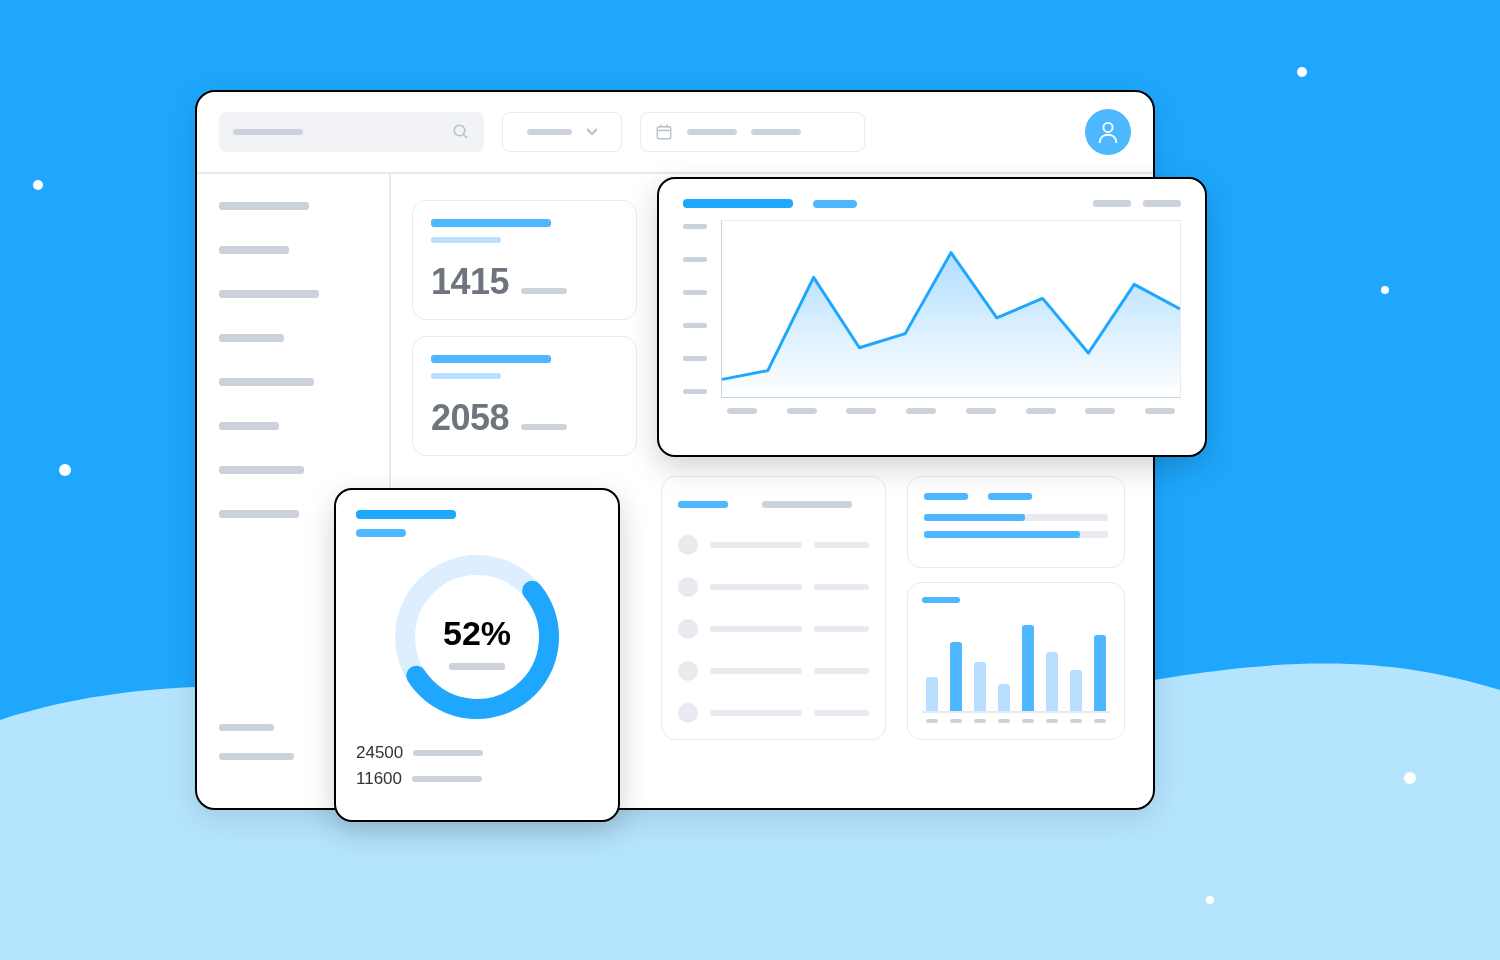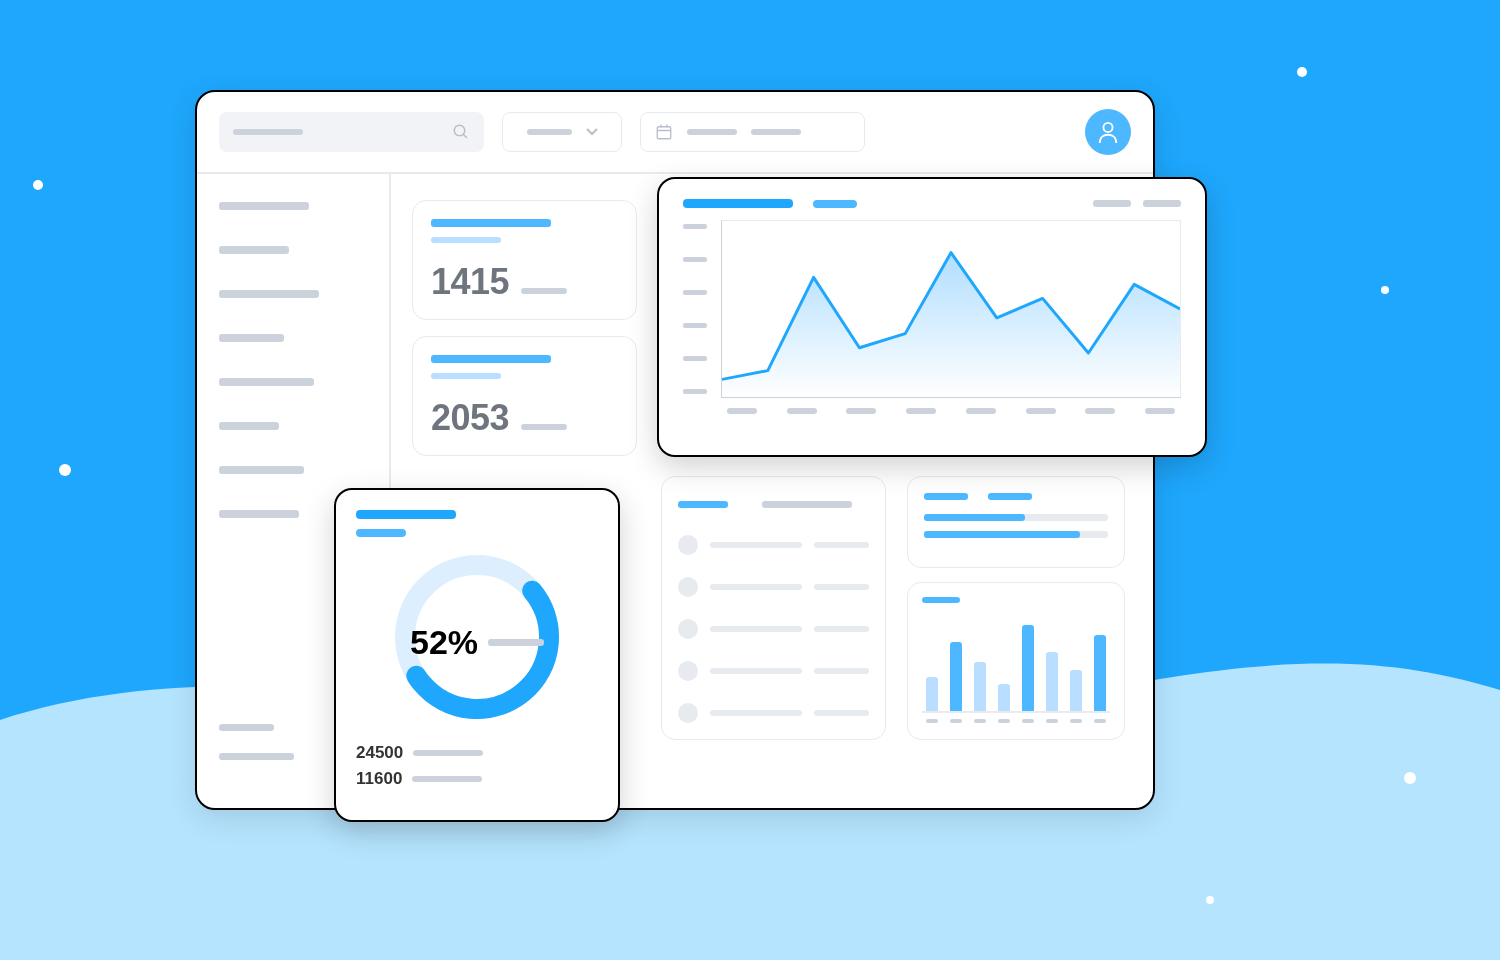"2053" span.kpi-val { text: 2053 -> 2058 }
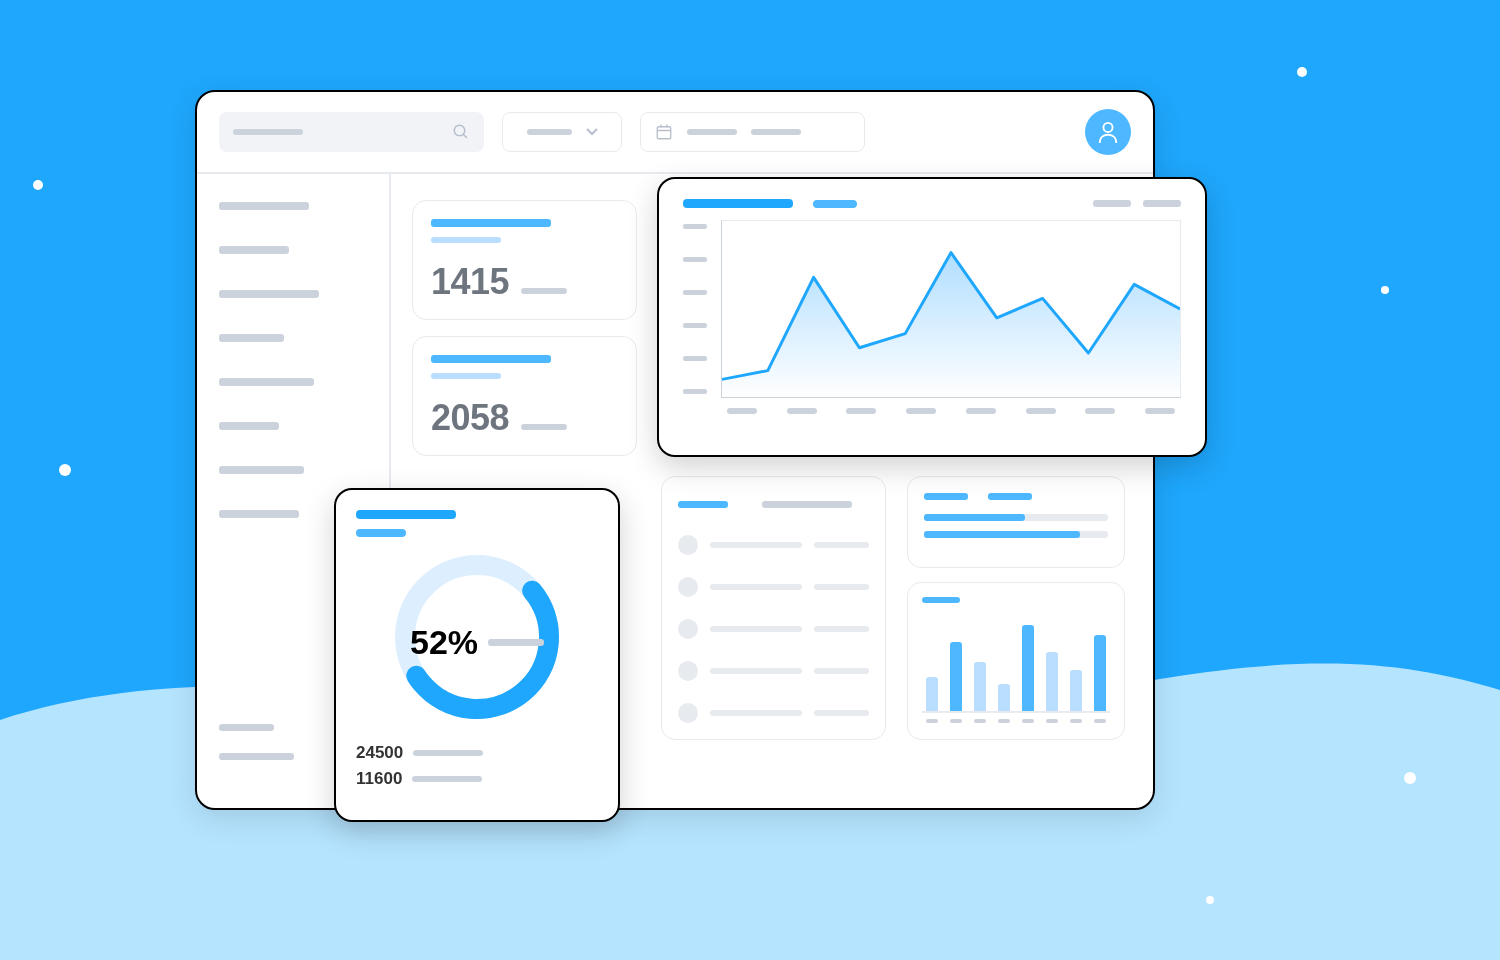"52%" .donut-center { flex-direction: row -> column }
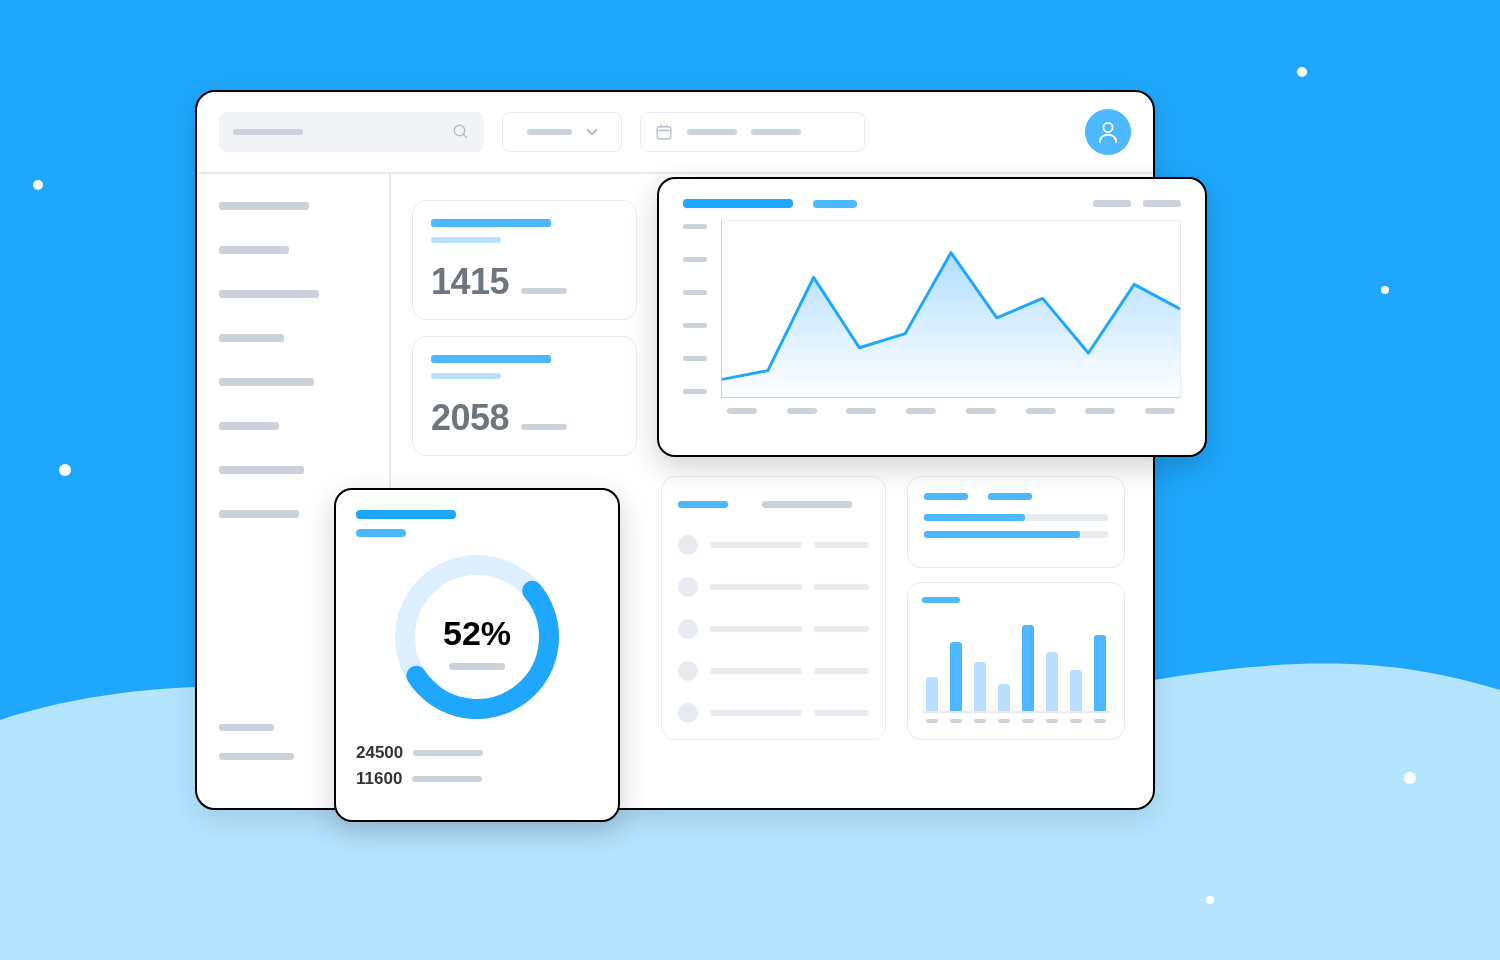"24500" .stat-val { font-weight: 700 -> 400 }
